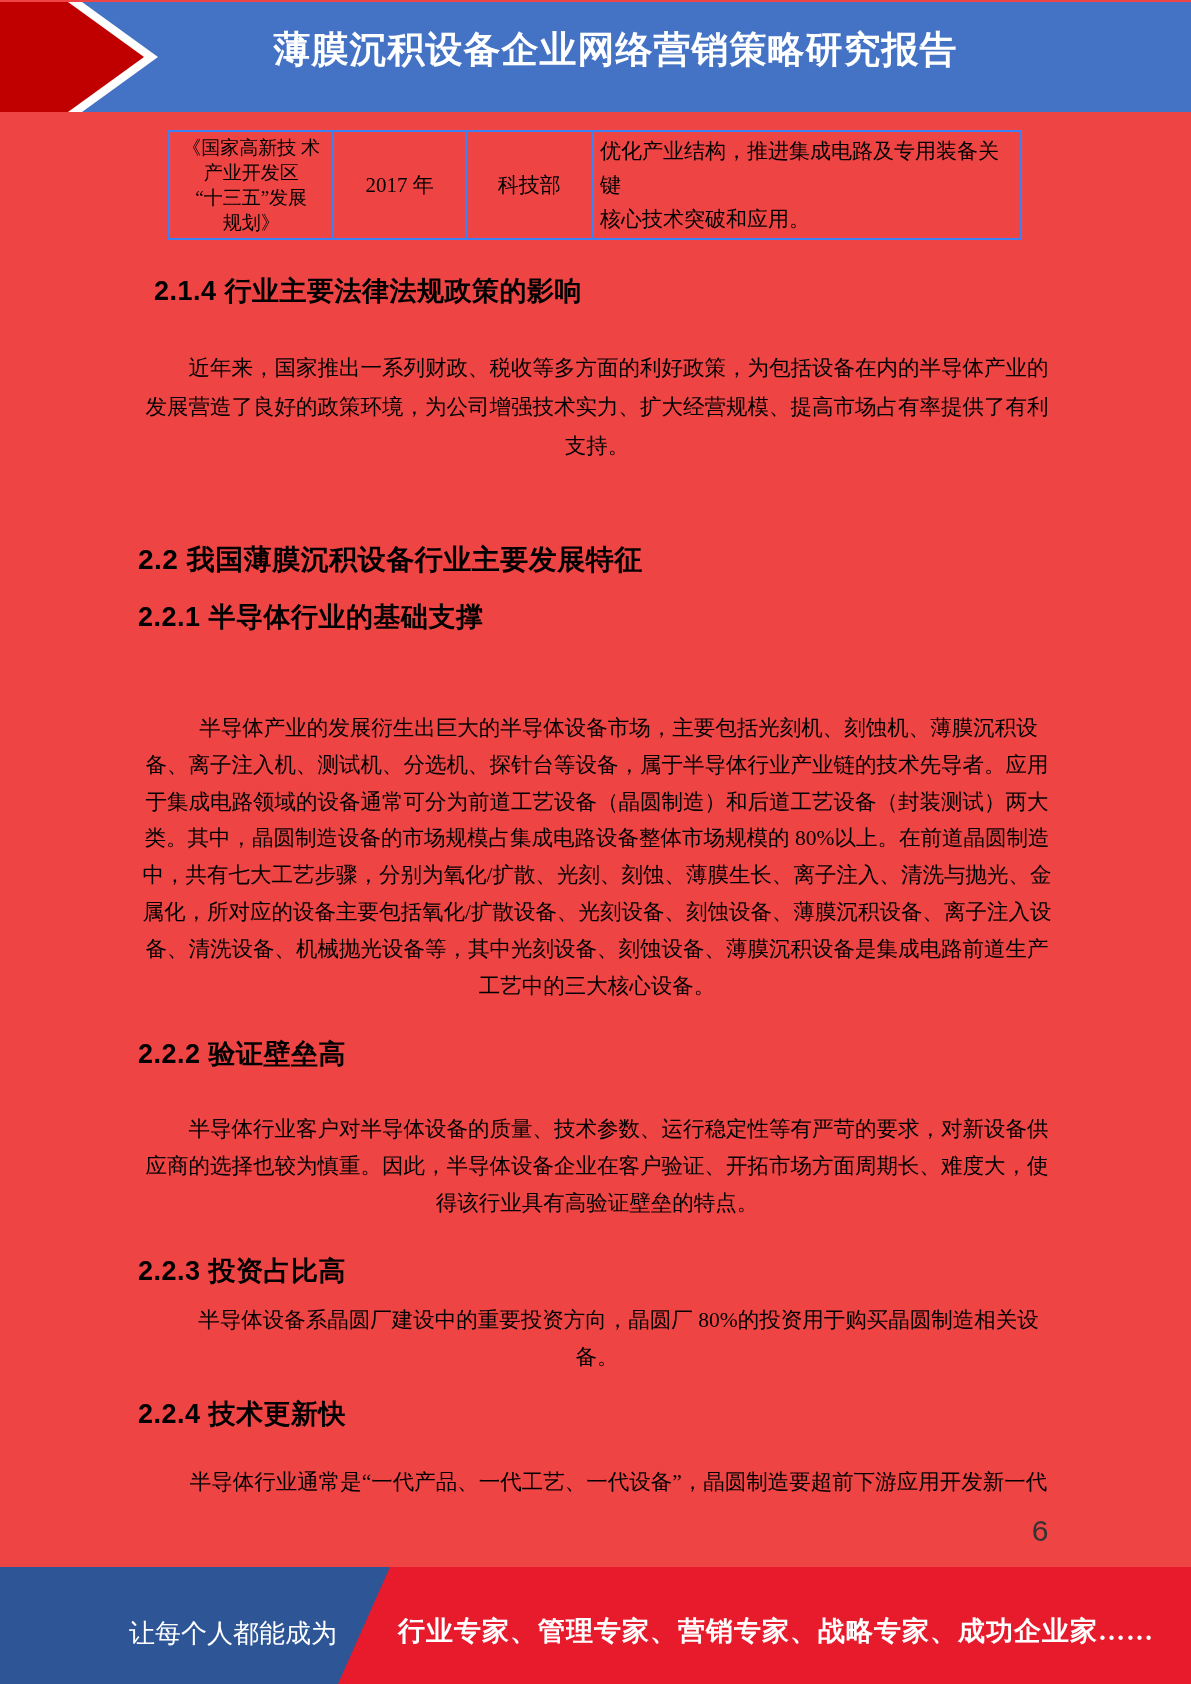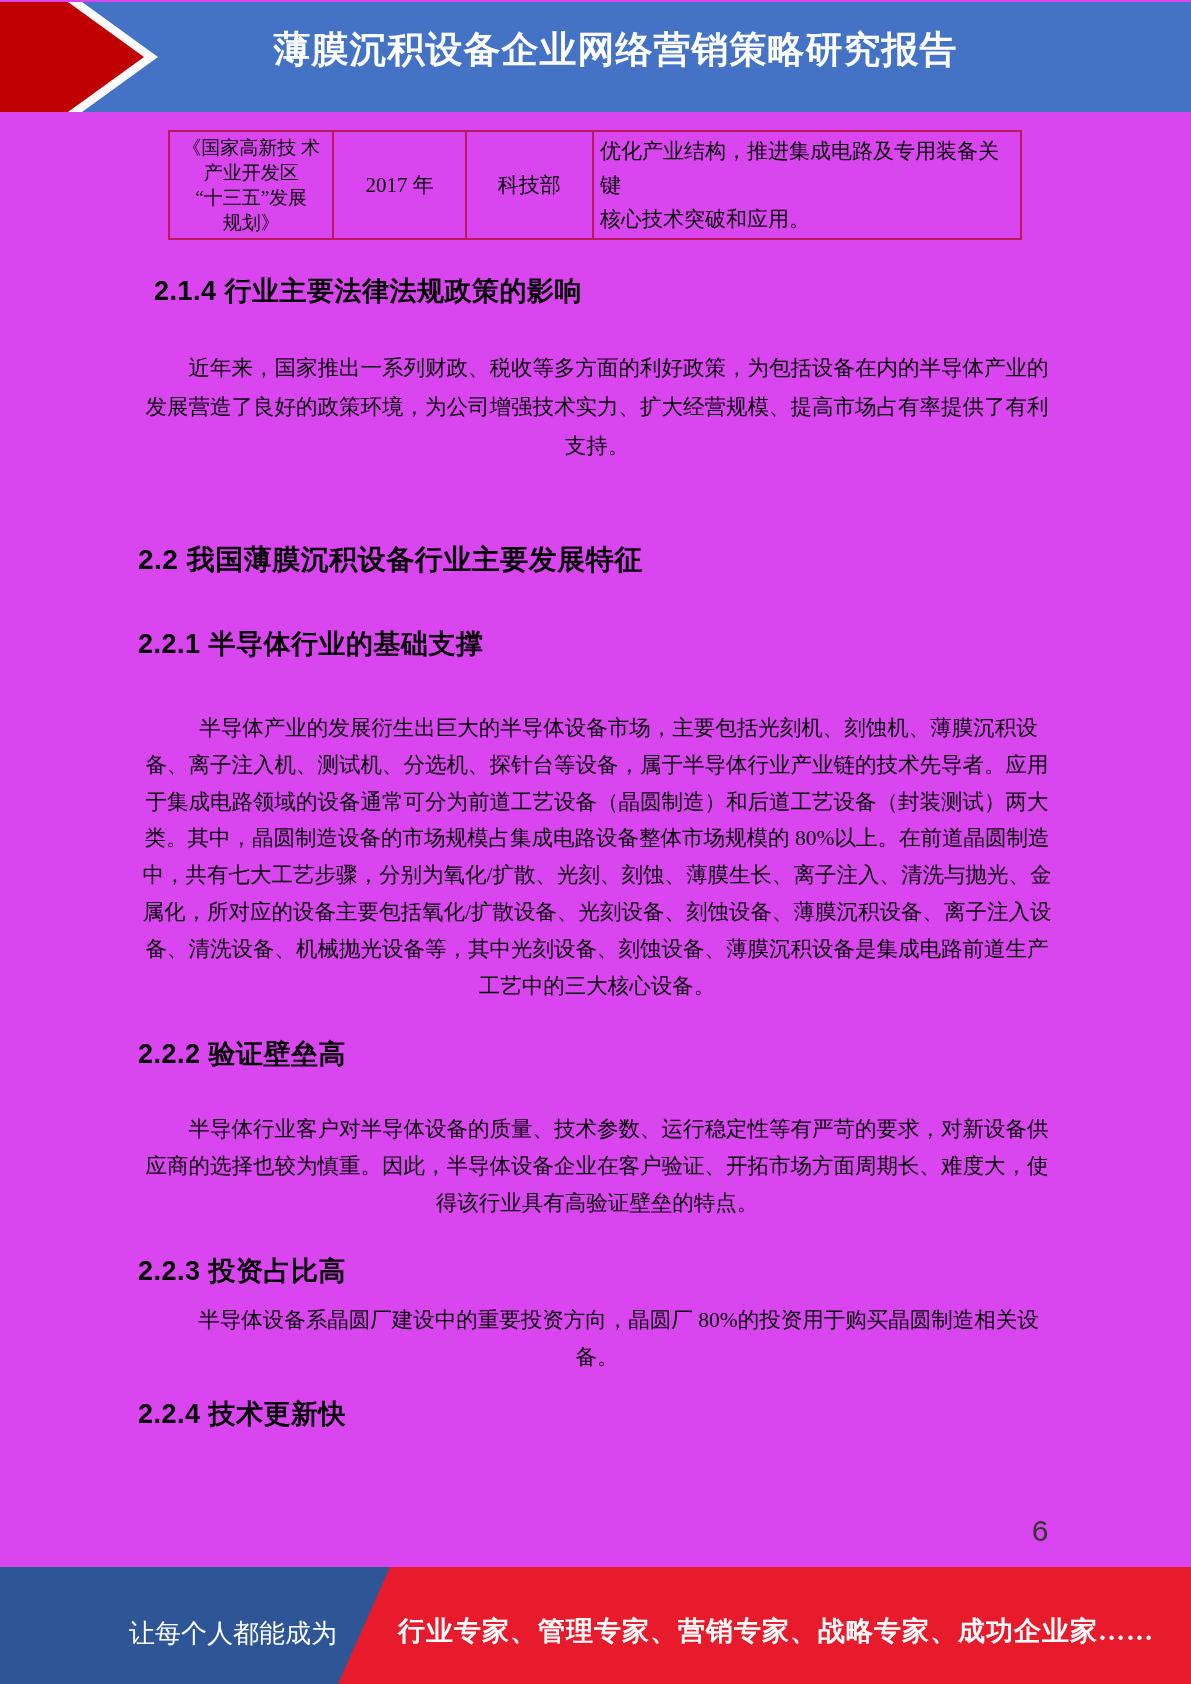"薄膜沉积设备企业网络营销策略研究报告" .page { background: #d946ef -> #ef4444 }
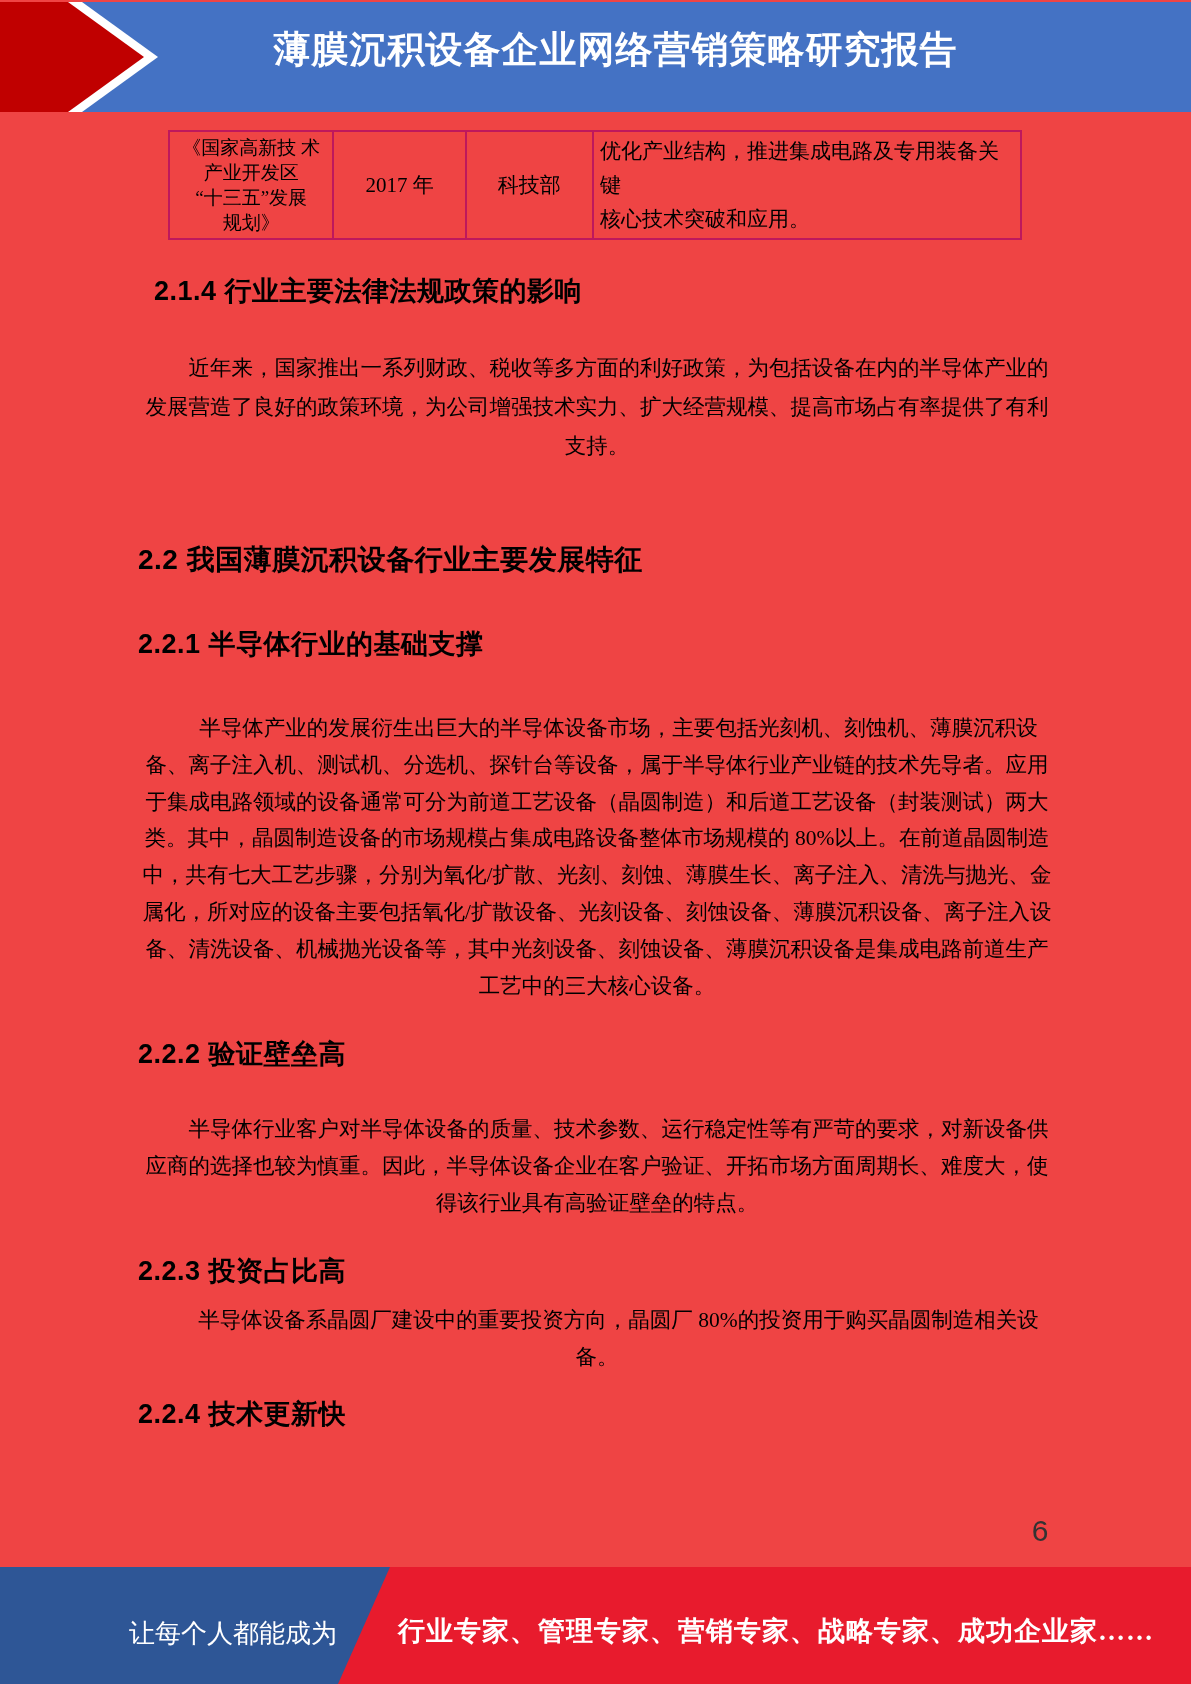"《国家高新技 术" .policy-table td { border: 2px solid #be185d -> 2px solid #3b82f6 }
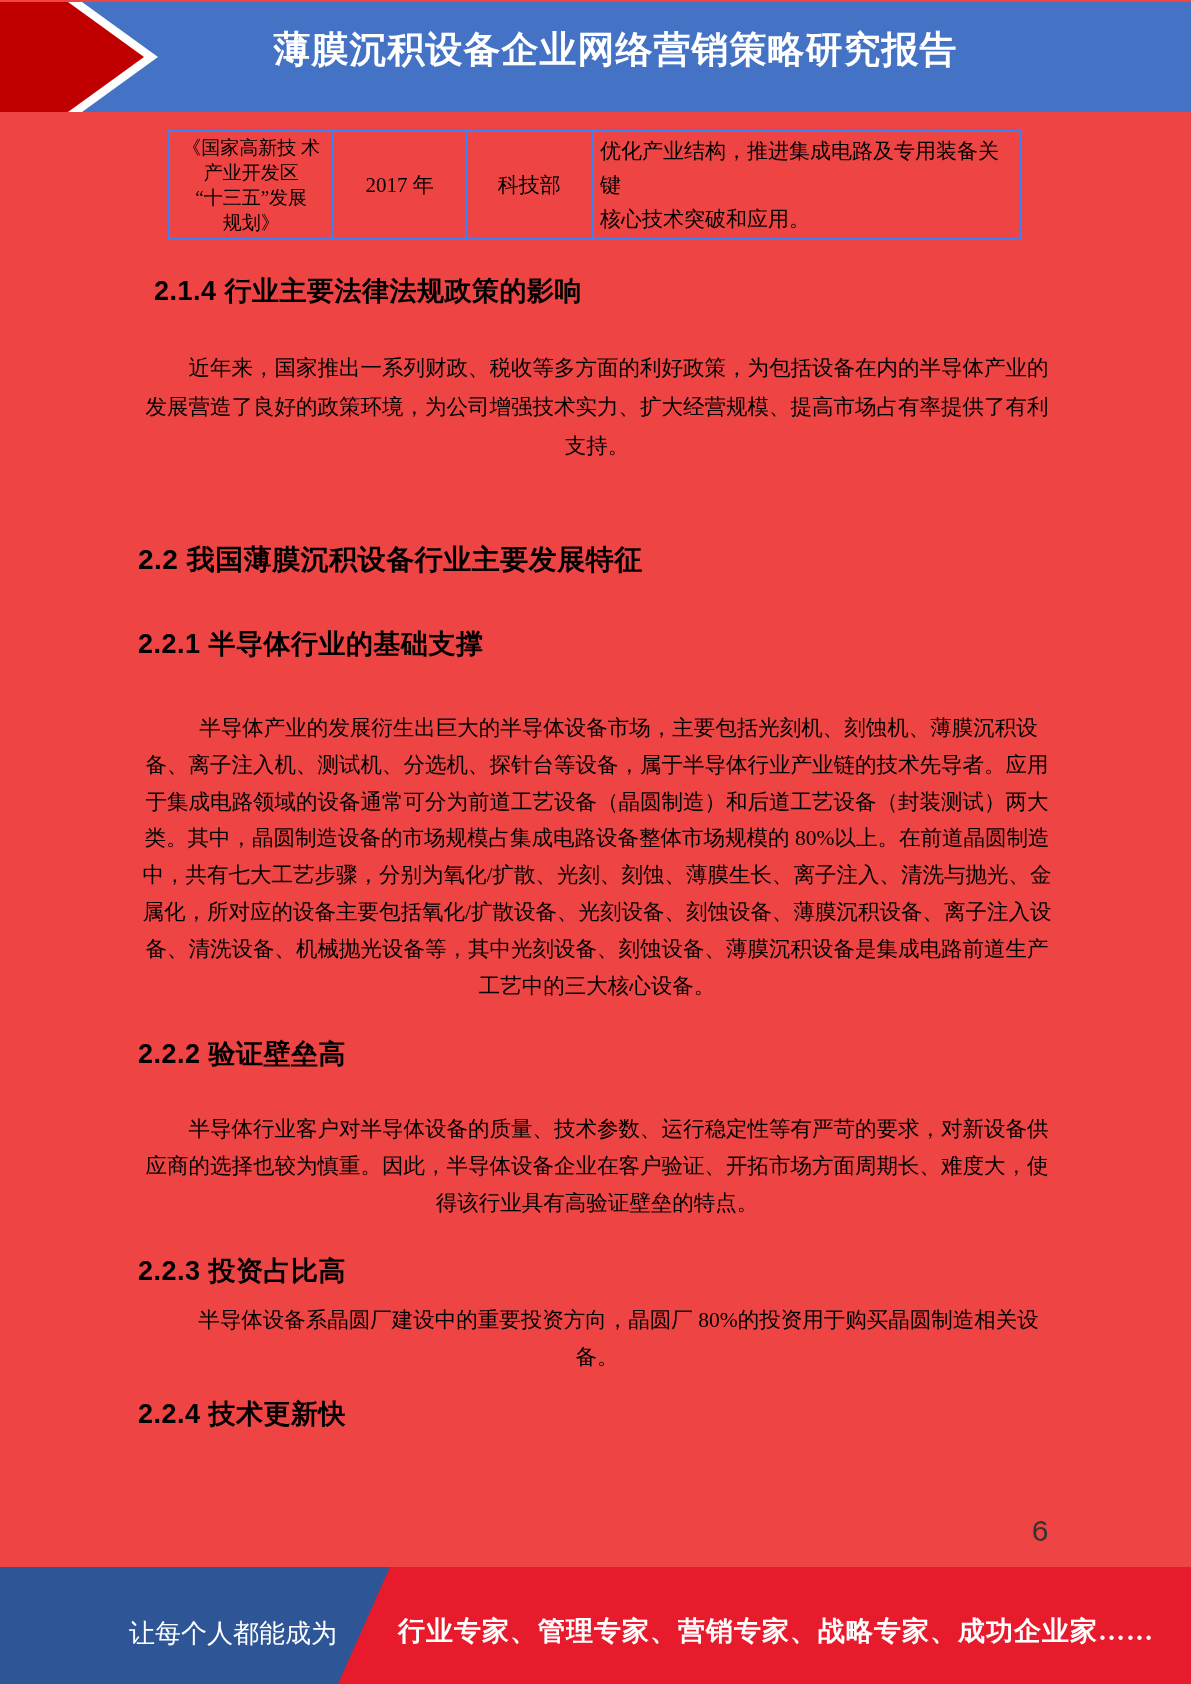"2.2.1 半导体行业的基础支撑" .hd-221 { top: 627px -> 600px }
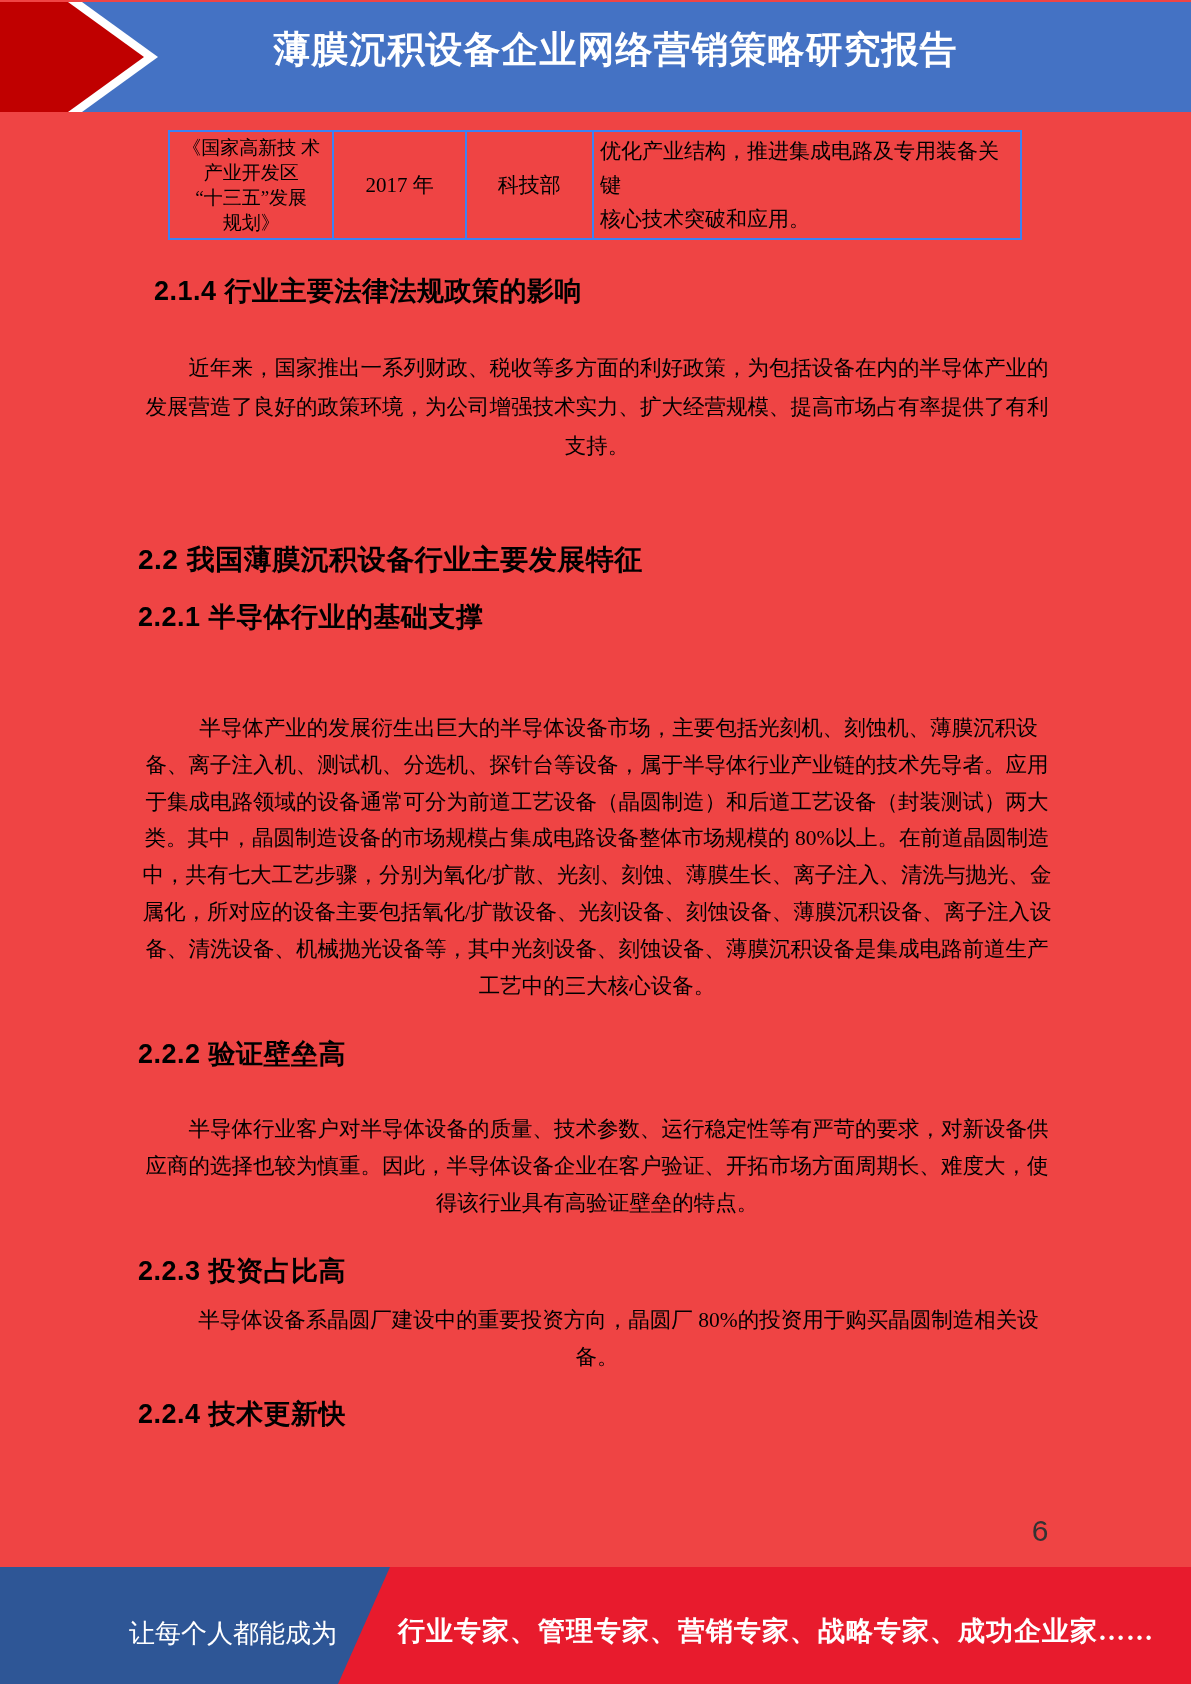"半导体行业通常是“一代产品、一代工艺、一代设备”，晶圆制造要超前下游应用开发新一" div.para { html: none -> <div>半导体行业通常是“一代产品、一代工艺、一代设备”，晶圆制造要超前下游应用开发新一代</div> }
